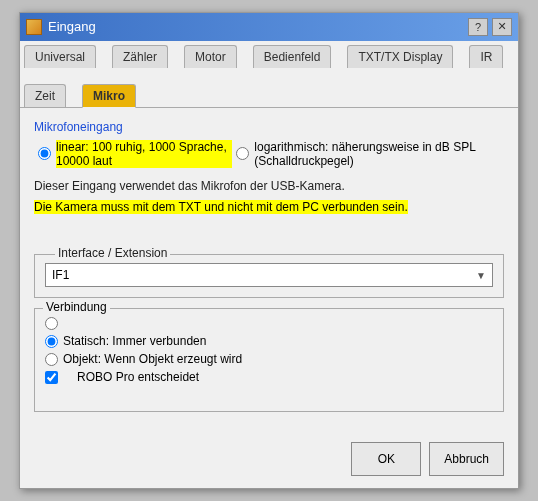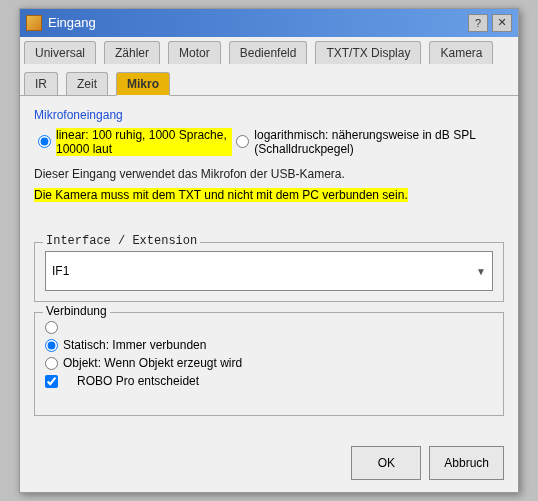"Universal" .tab-bar { gap: 8px -> 16px }
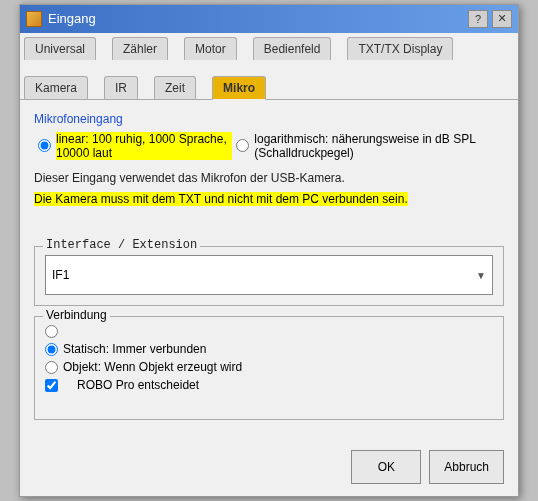"Kamera" div.tab { html: <div>Kamera</div> -> none }
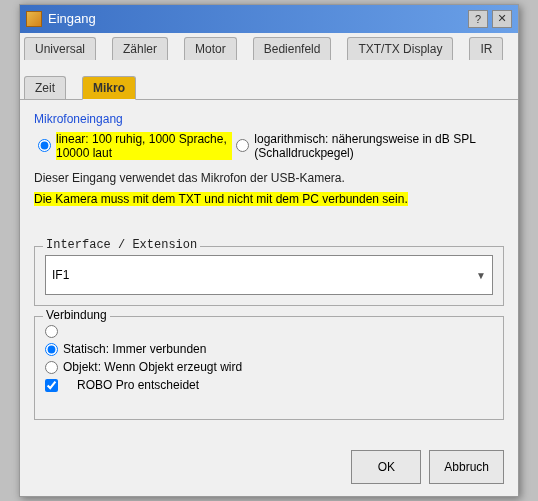"Interface / Extension" .group-box-label { font-family: Liberation Mono, monospace -> none; left: 8px -> 20px }
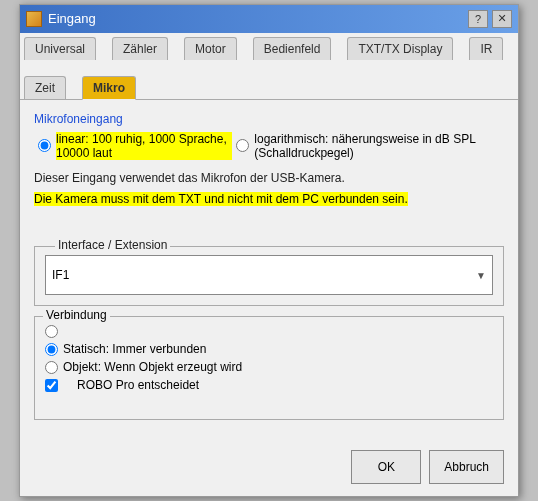"IF1" .select-box { height: 40px -> 24px }
